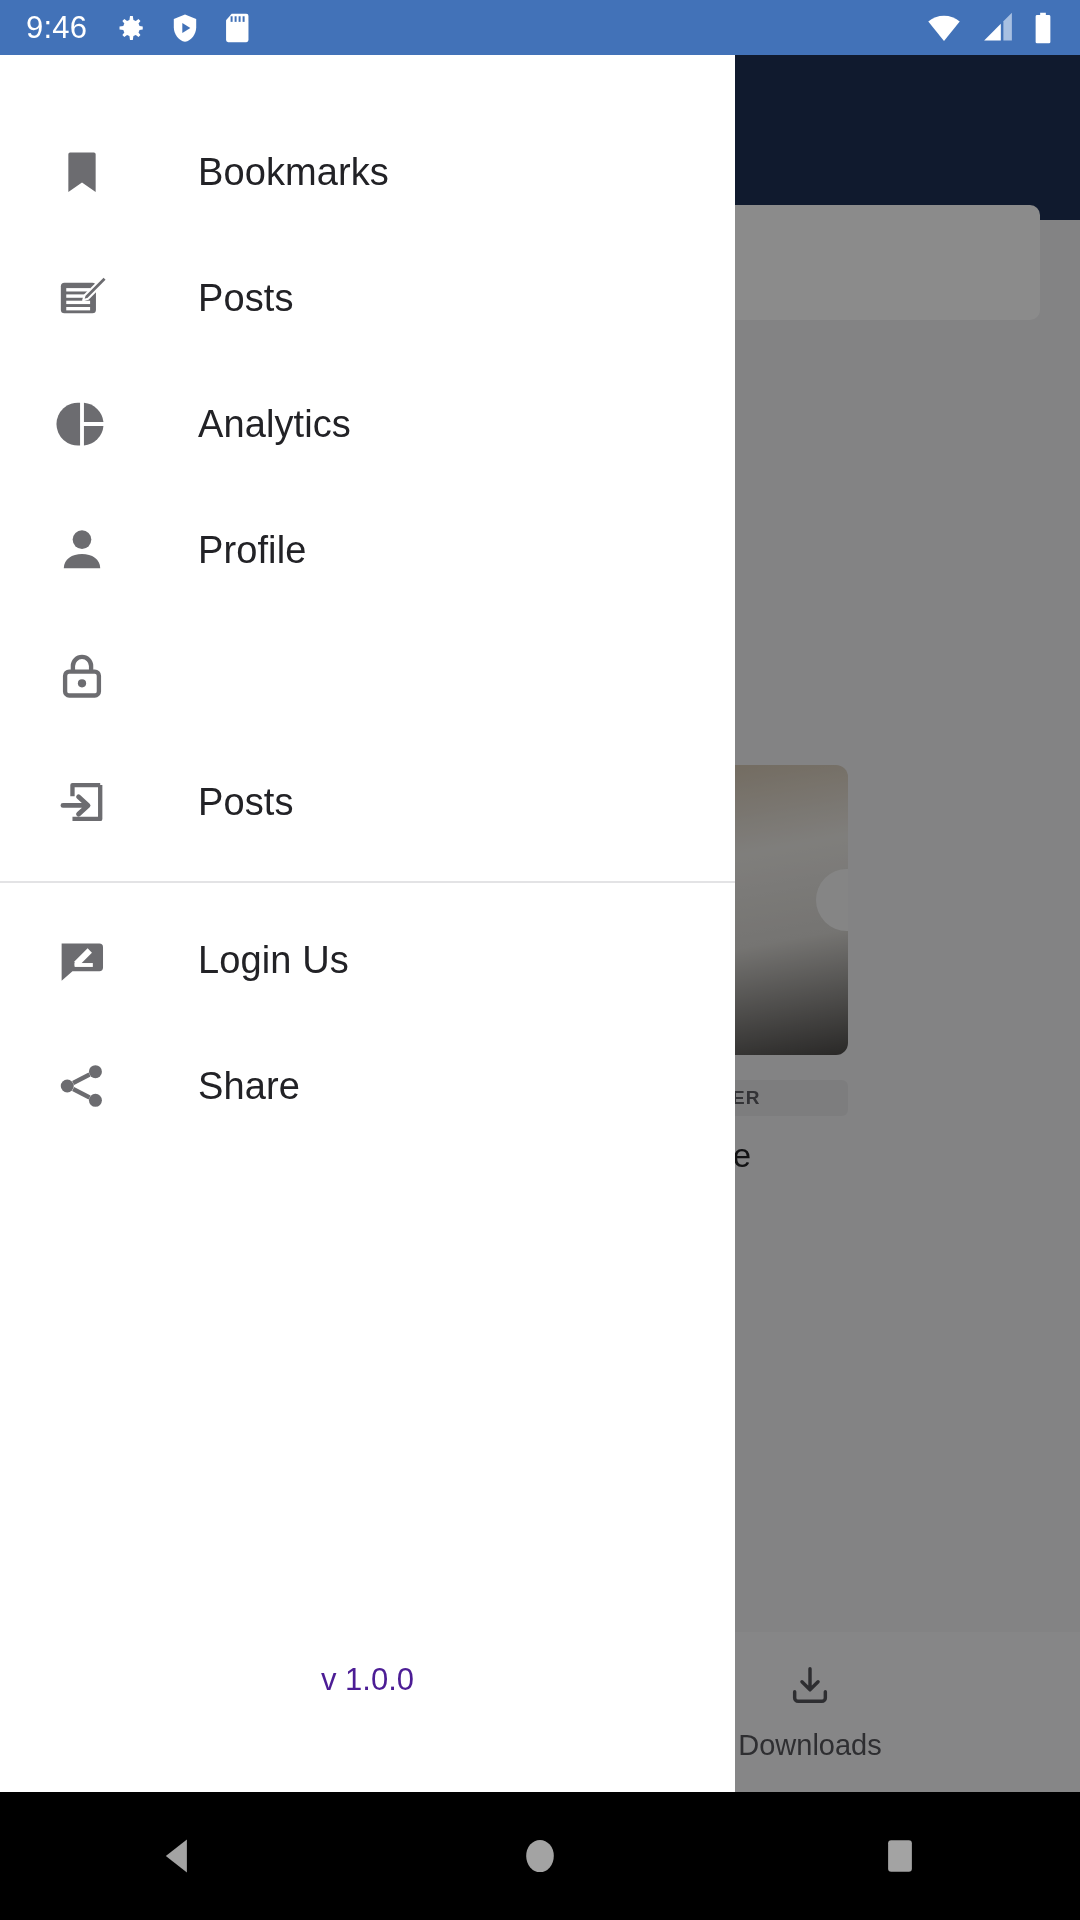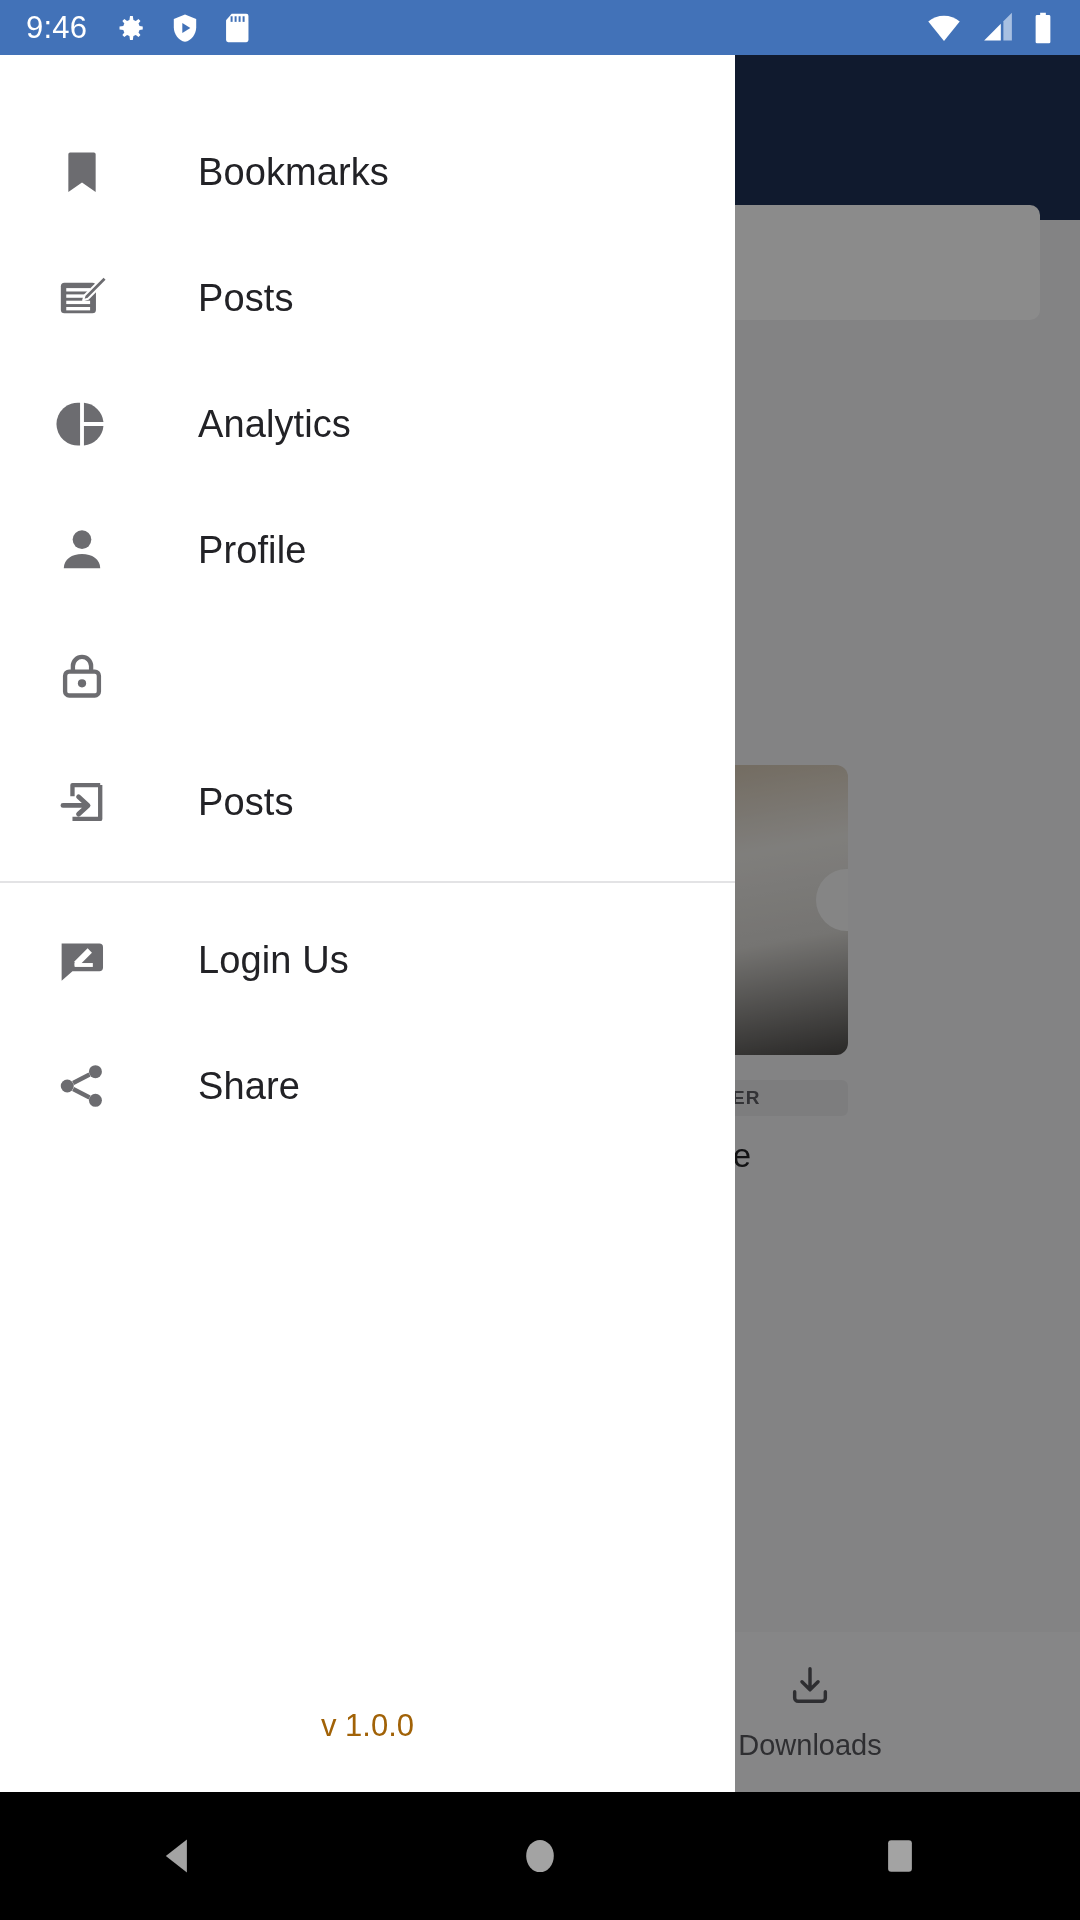"v 1.0.0" #drawer-version { color: #a16207 -> #4c1d95; padding-bottom: 48px -> 94px }
